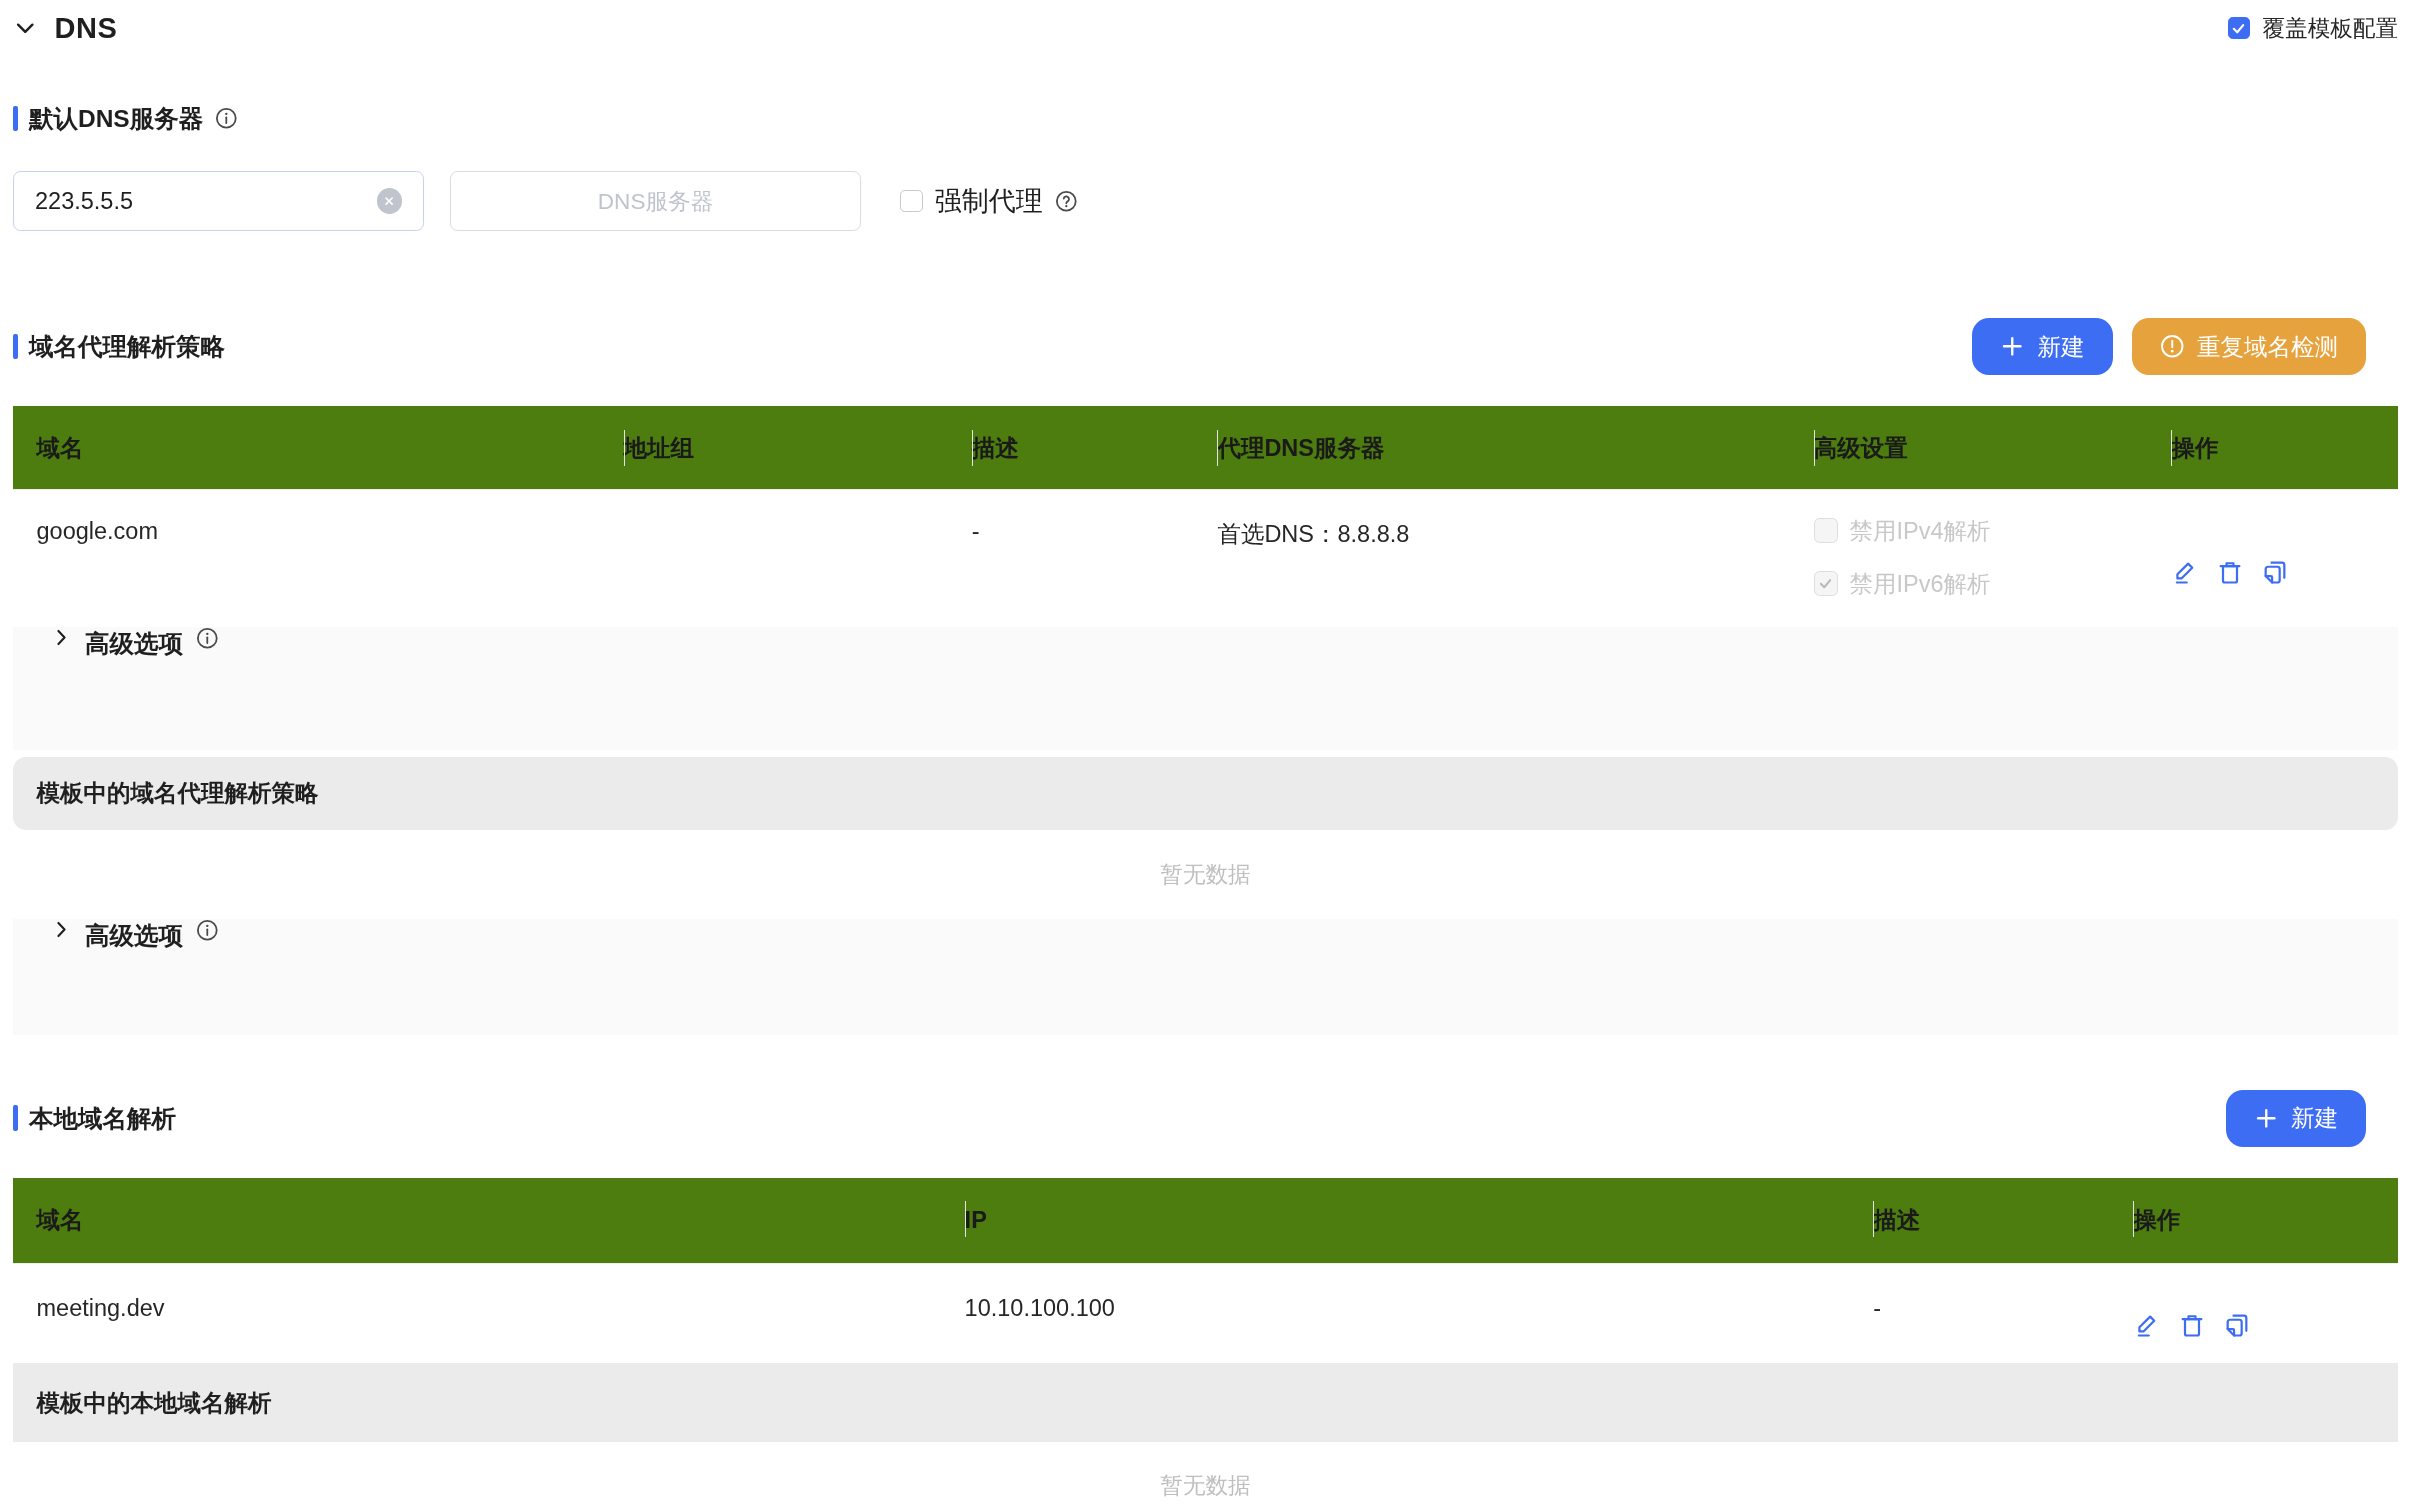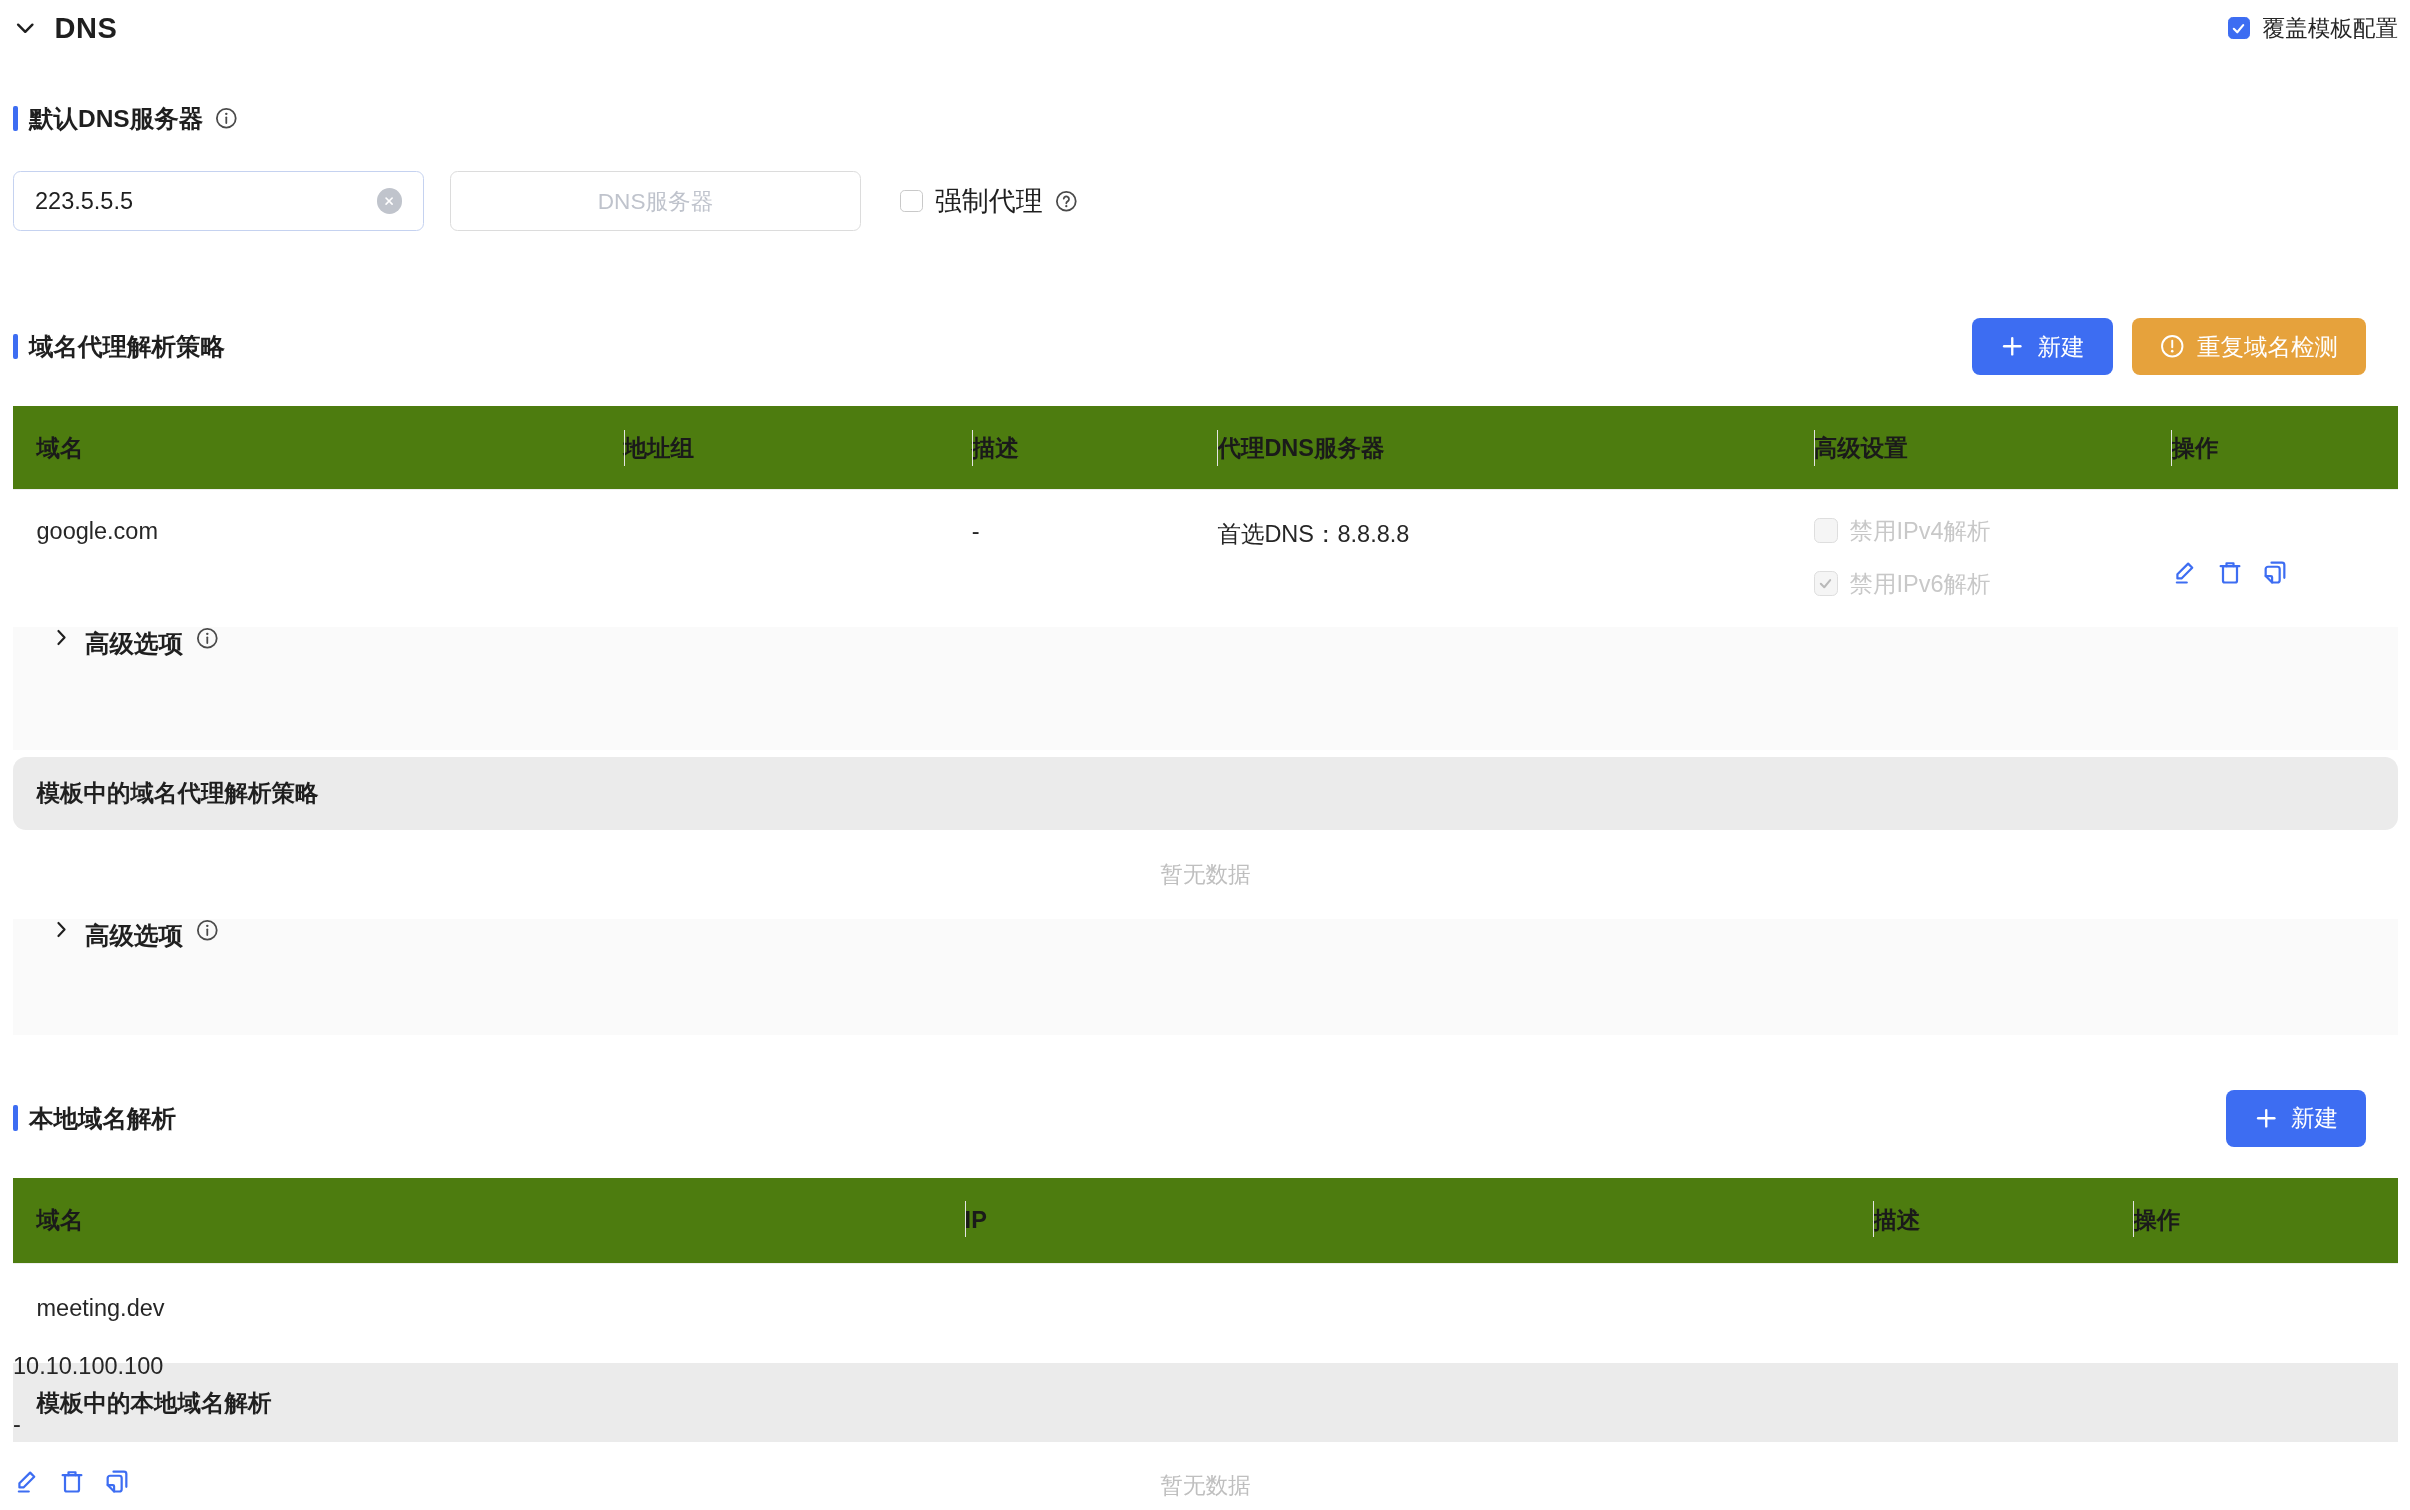"新建" .btn { border-radius: 8px -> 17px }
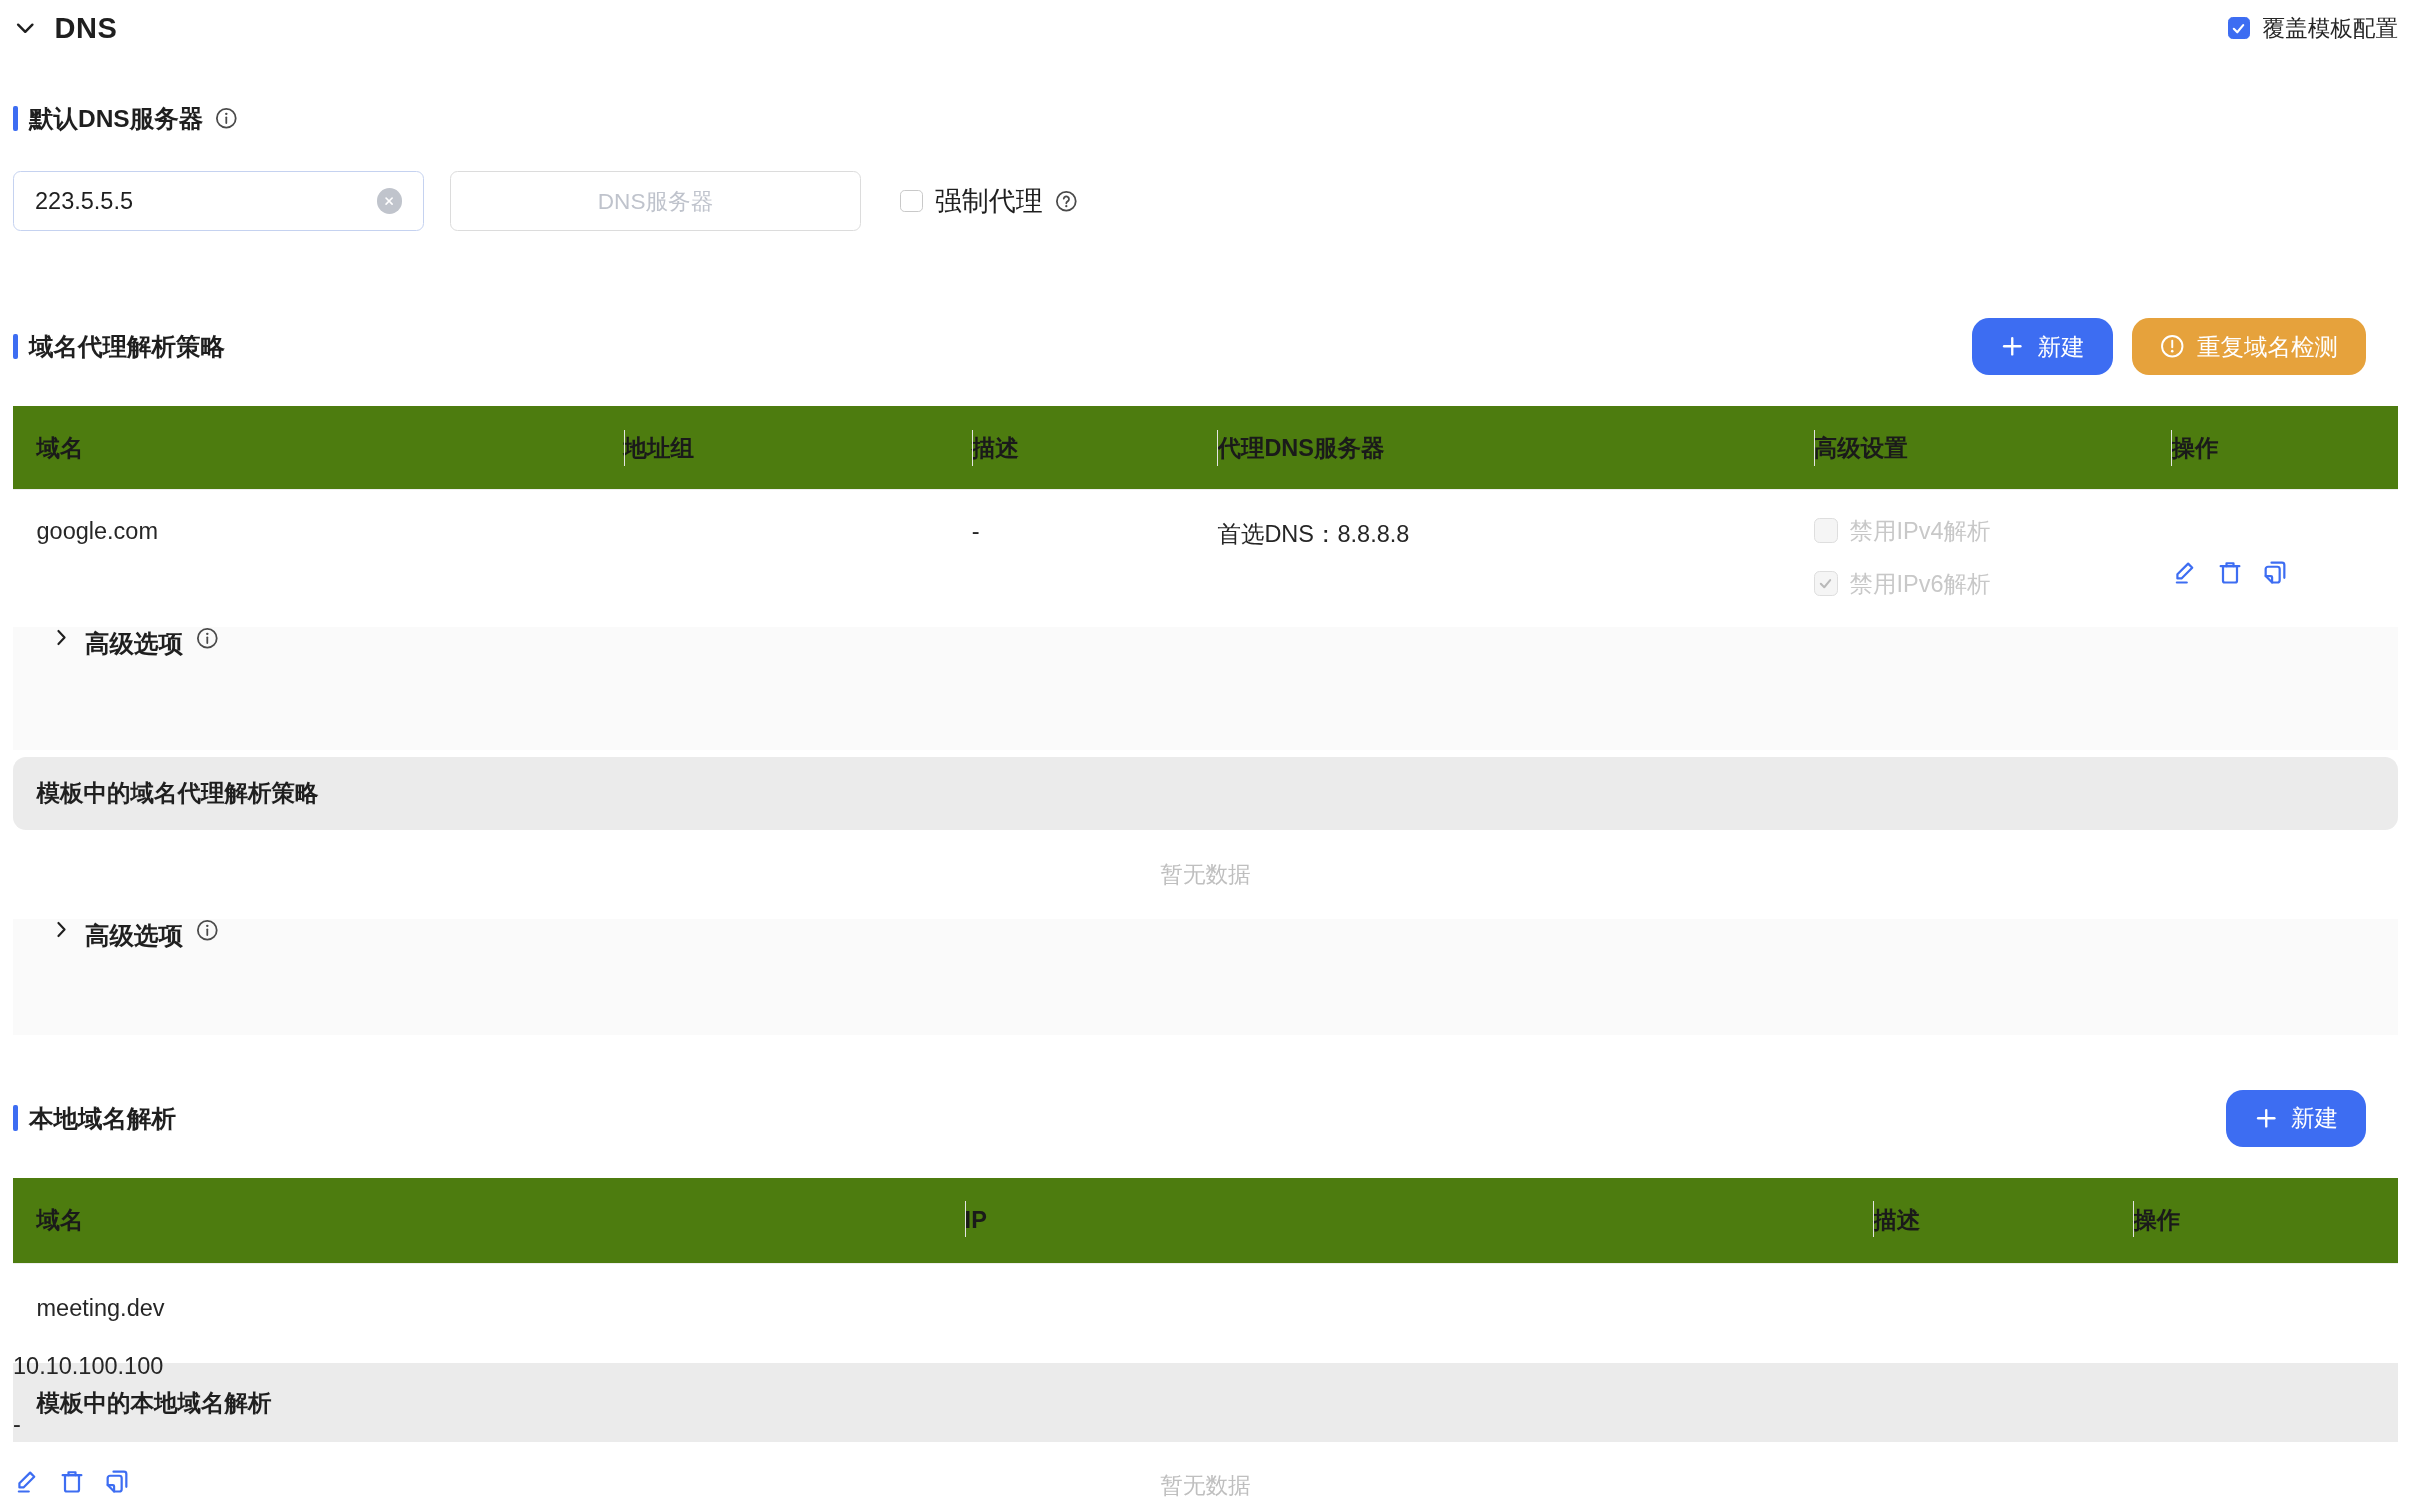"meeting.dev" .t2 .trow { flex-direction: column -> none }
